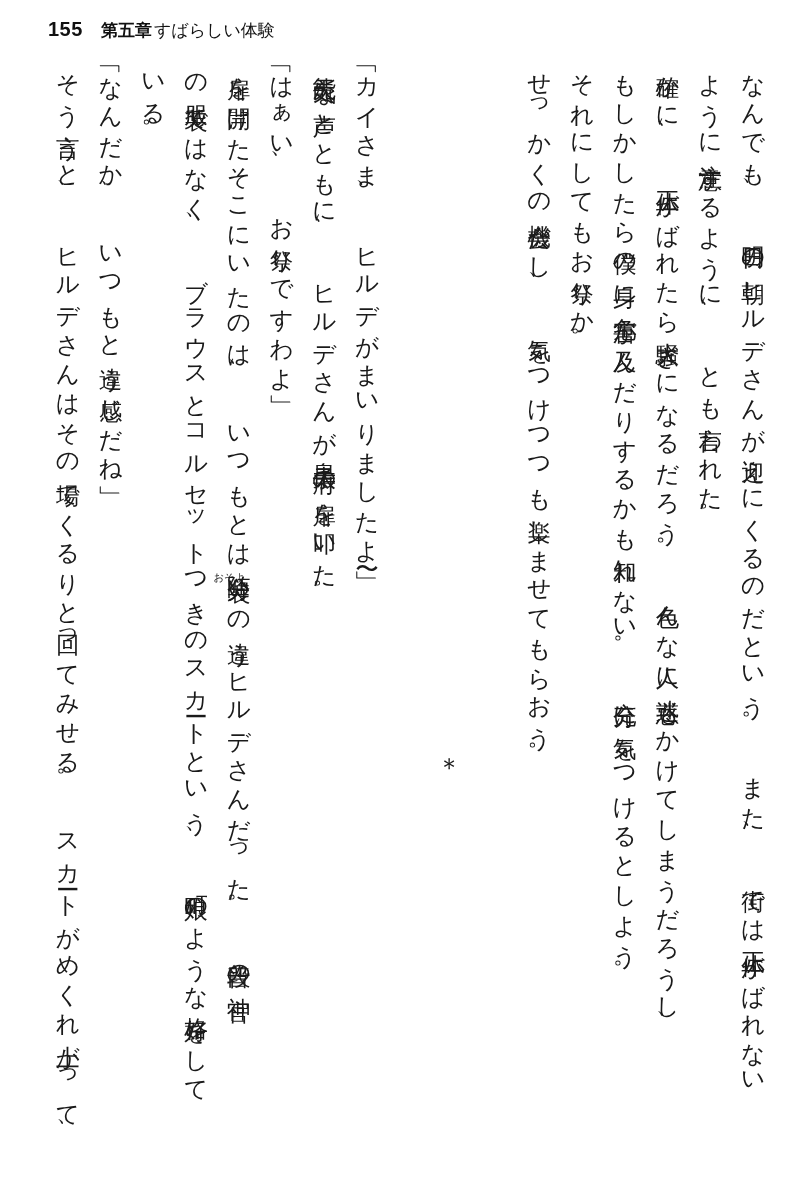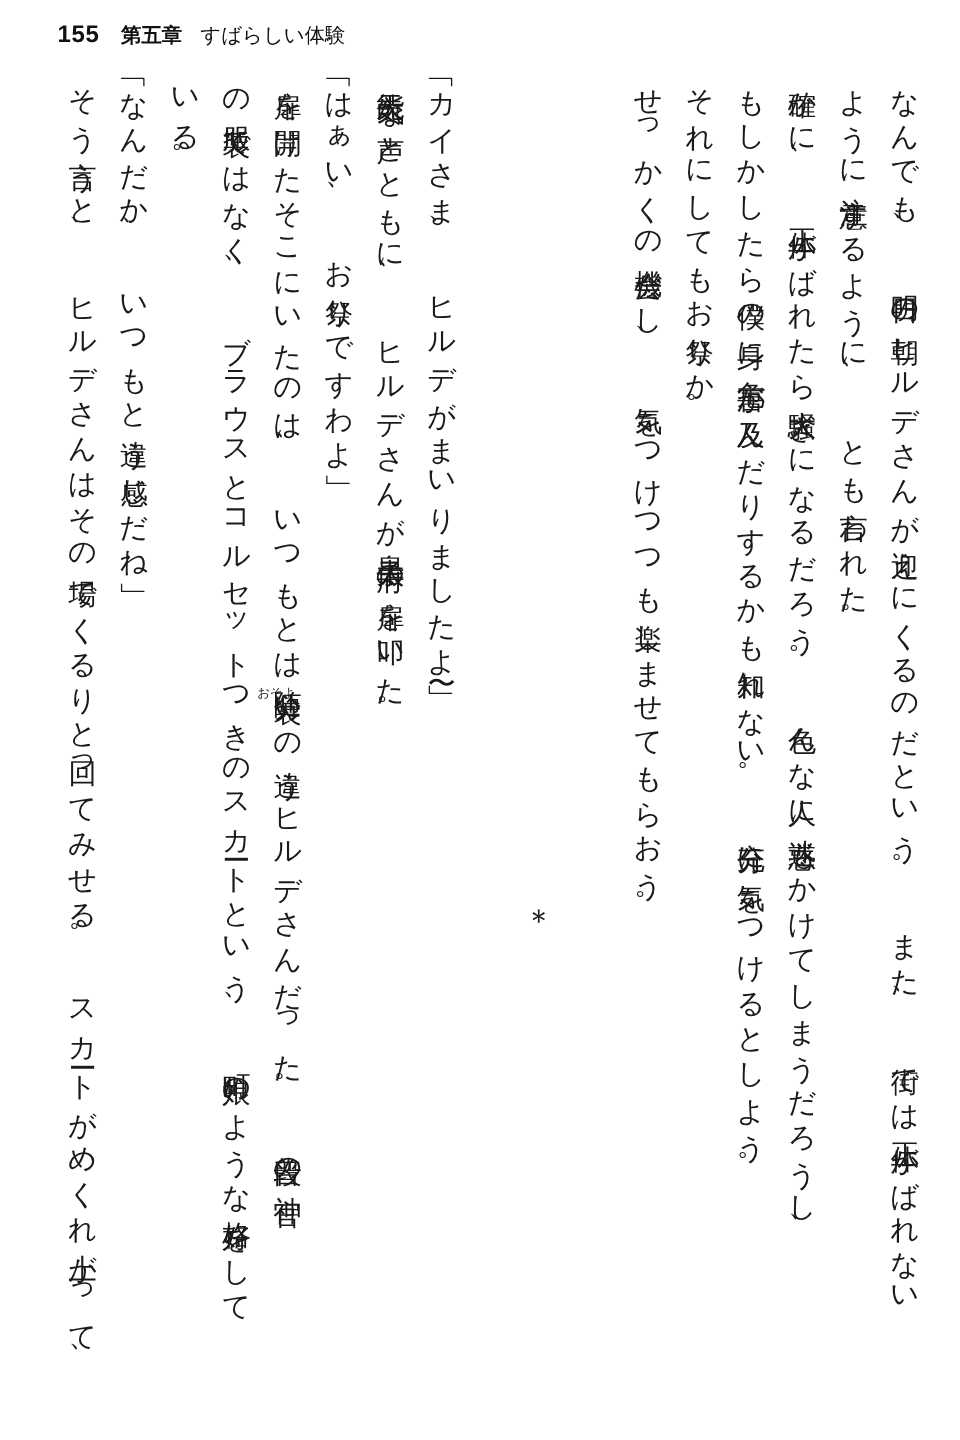"すばらしい体験" .chapter-title { margin-left: 15px -> 2px }
